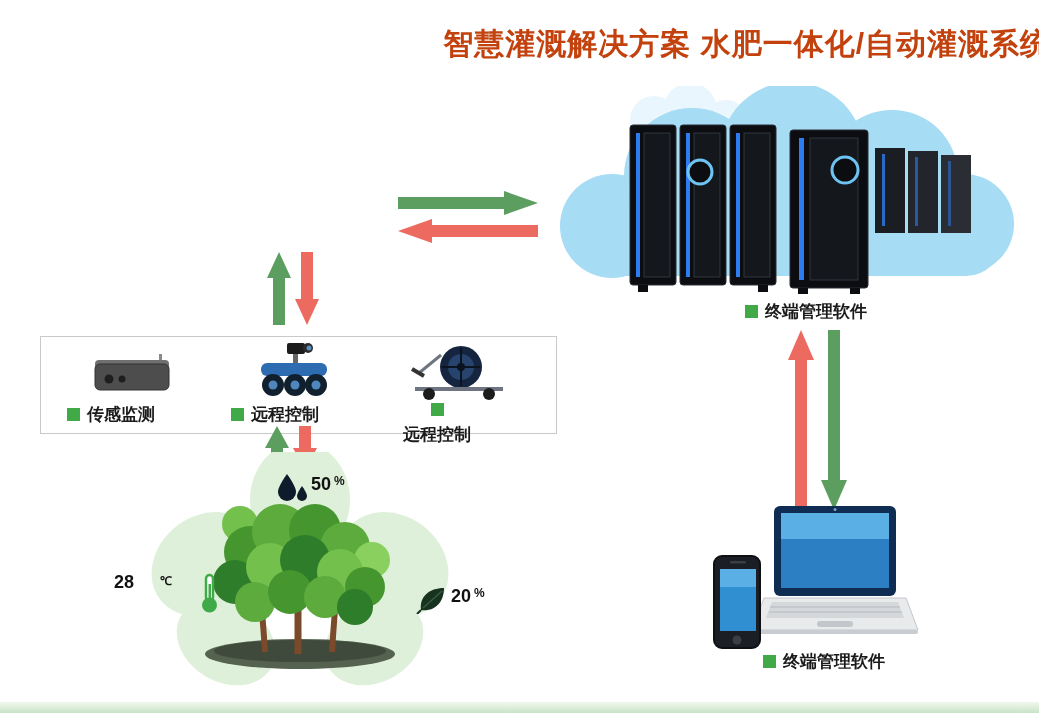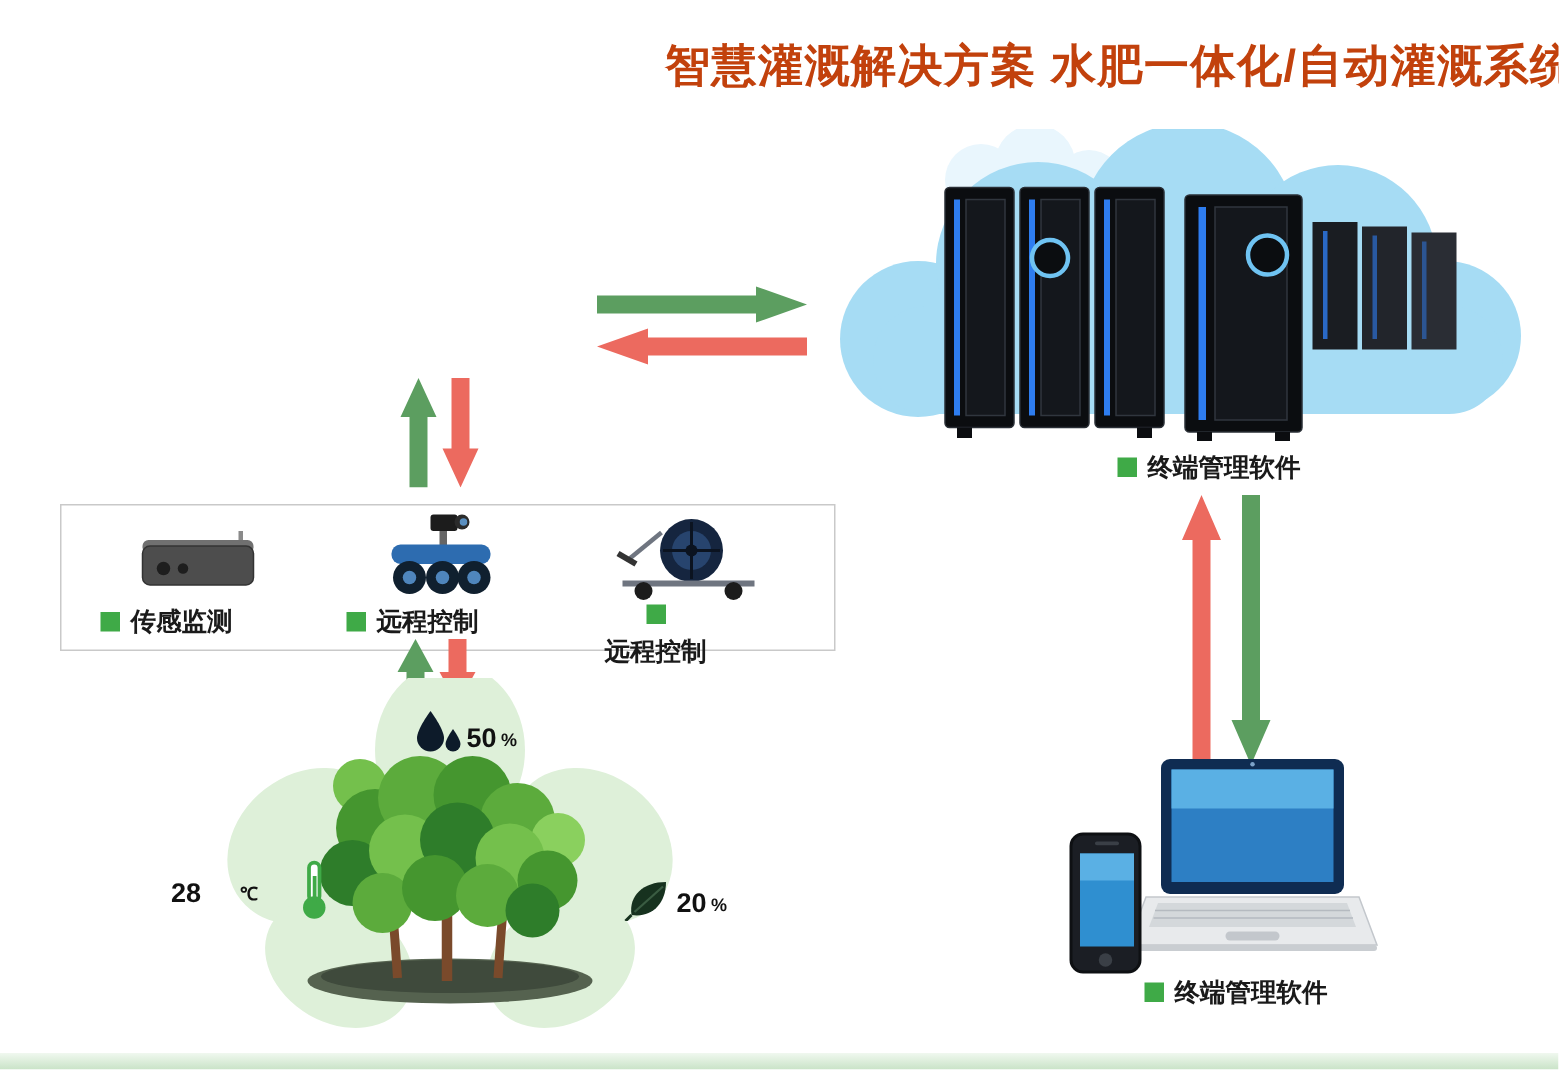"50" .metric { align-items: center -> none }
